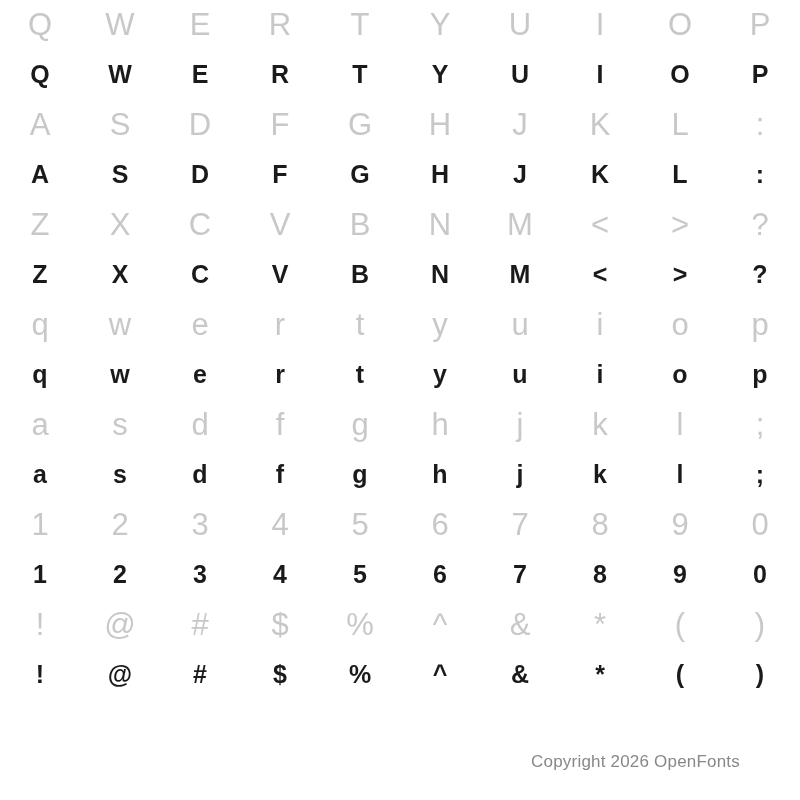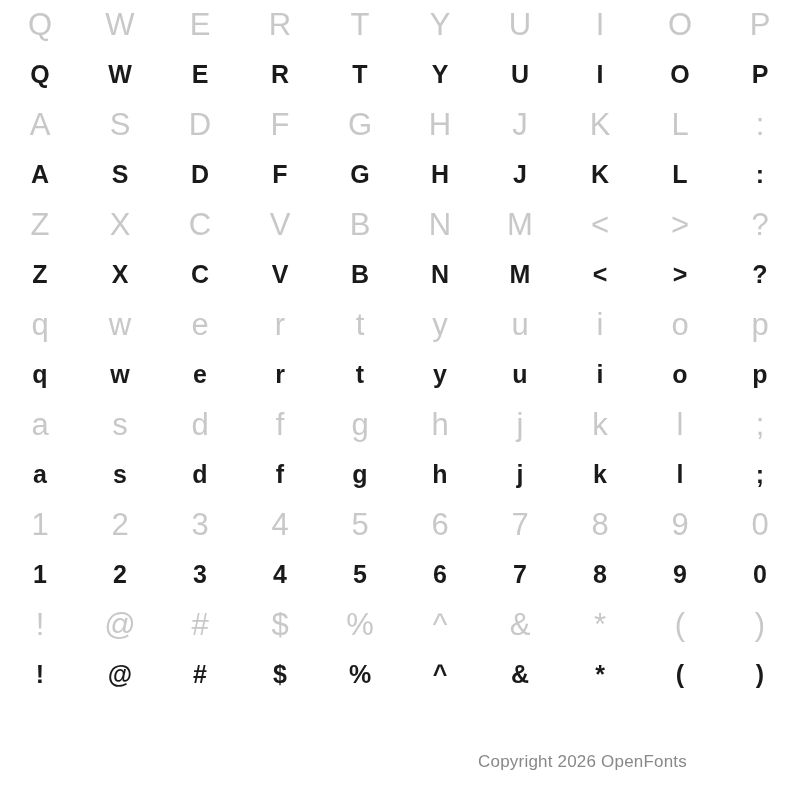"Copyright 2026 OpenFonts" #footer { padding-right: 113px -> 60px }
